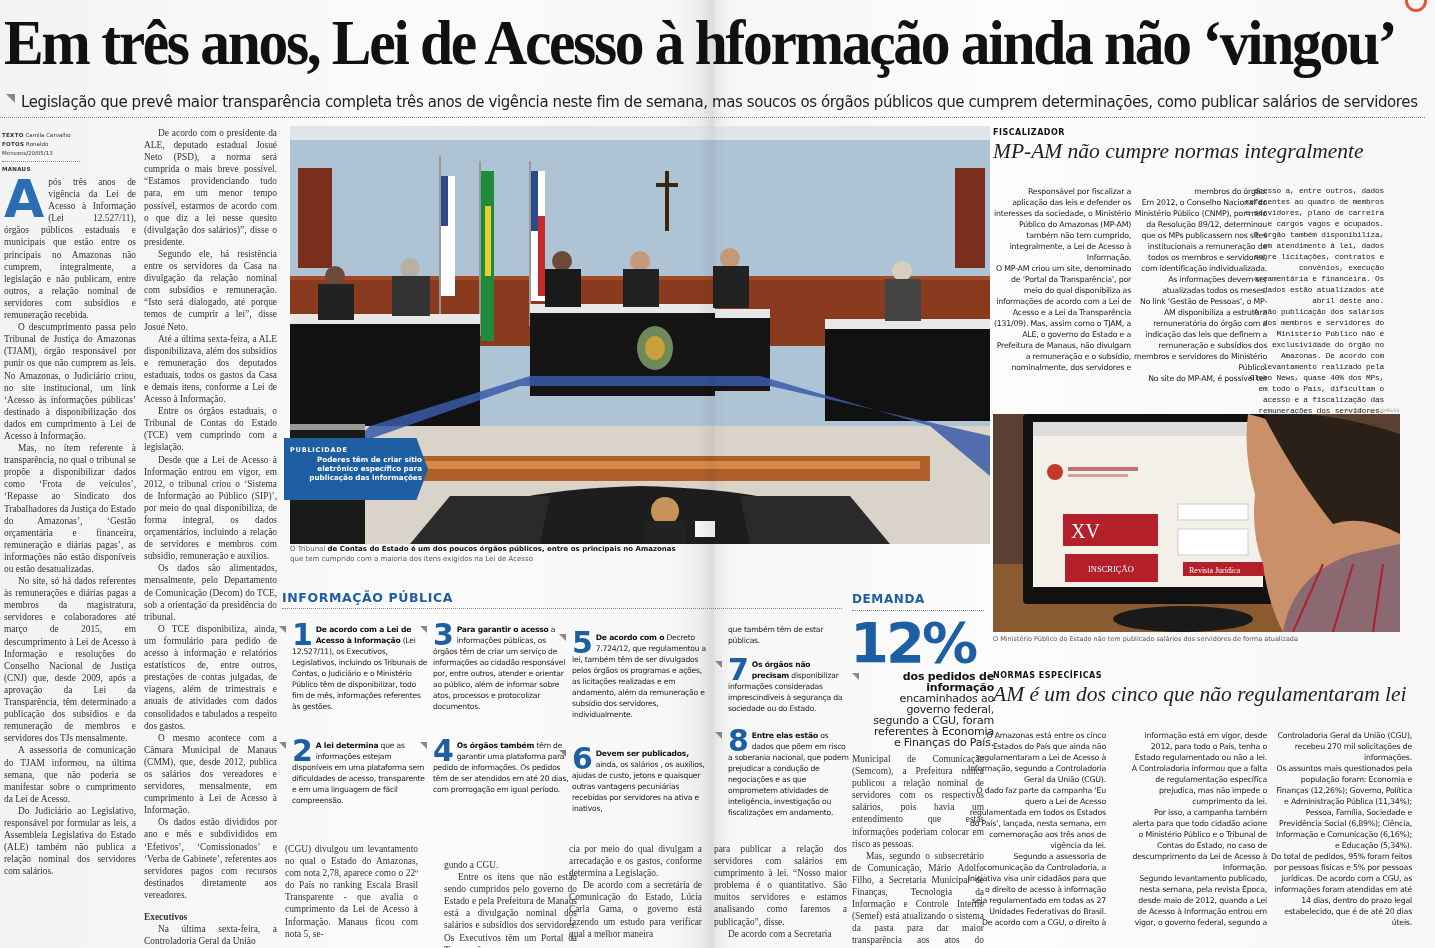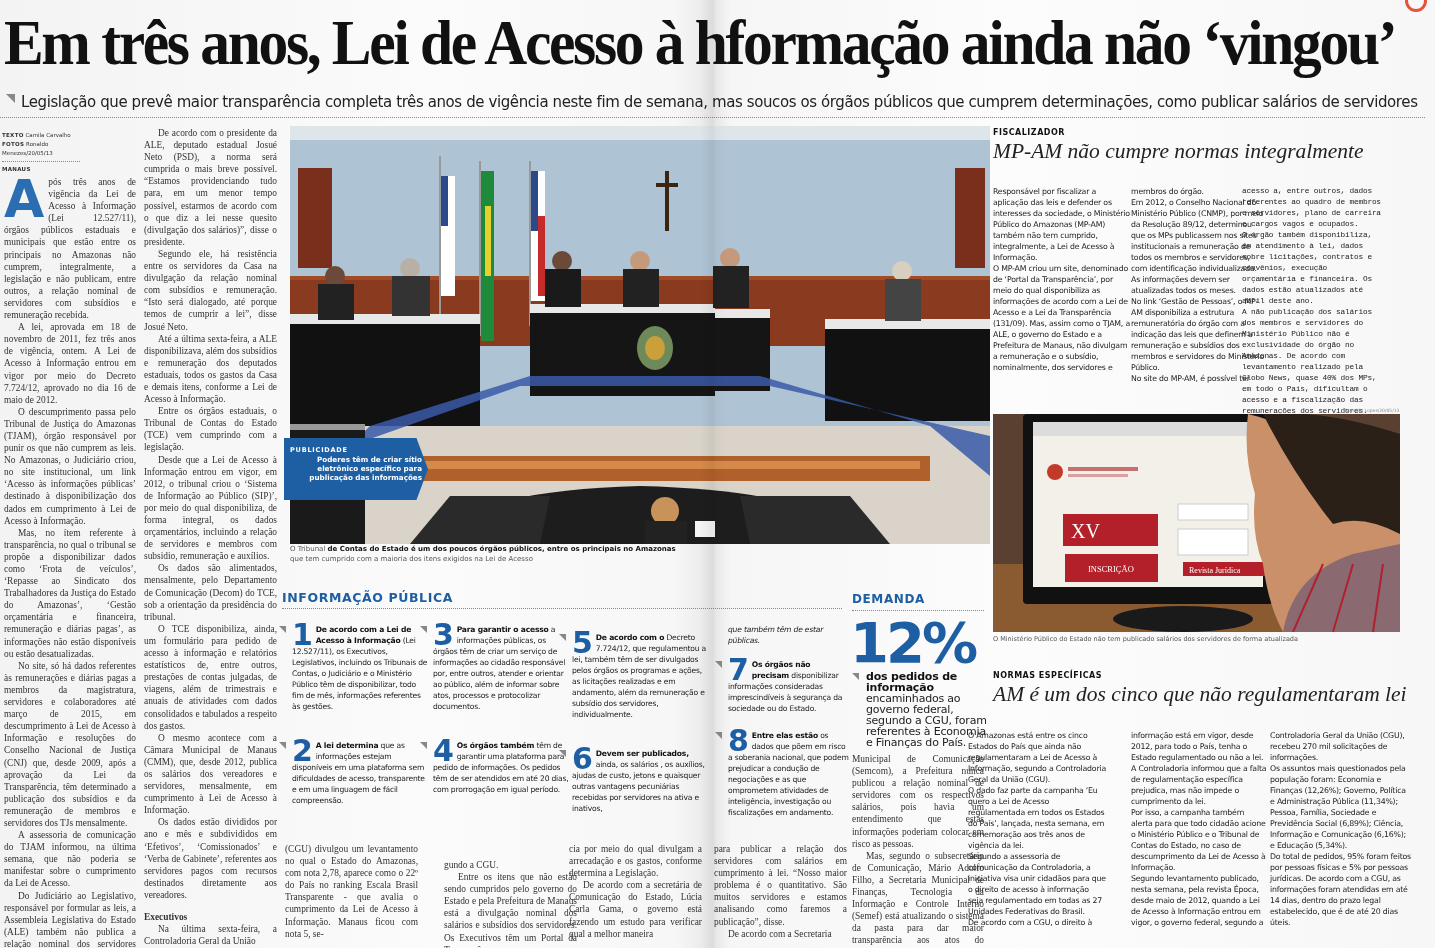"Responsável por fiscalizar a aplicação" .sans-col { text-align: none -> right }
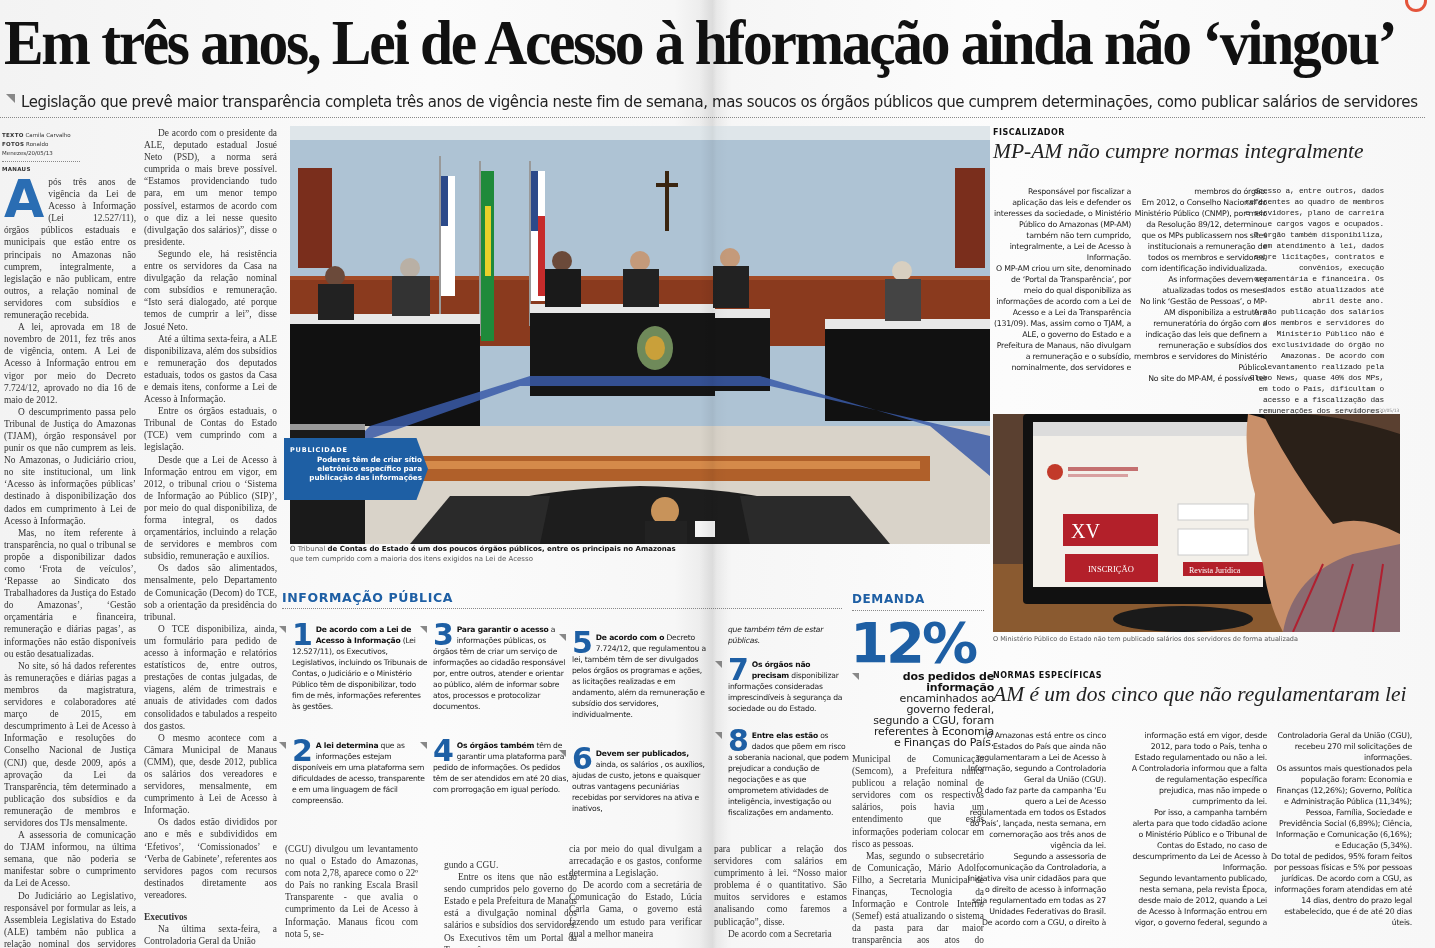"A lei, aprovada em 18" p { html: <p>A lei, aprovada em 18 de novembro de 2011, fez três anos de vigência, ontem. A Lei de Acesso à Informação entrou em vigor por meio do Decreto 7.724/12, aprovado no dia 16 de maio de 2012.</p> -> none }
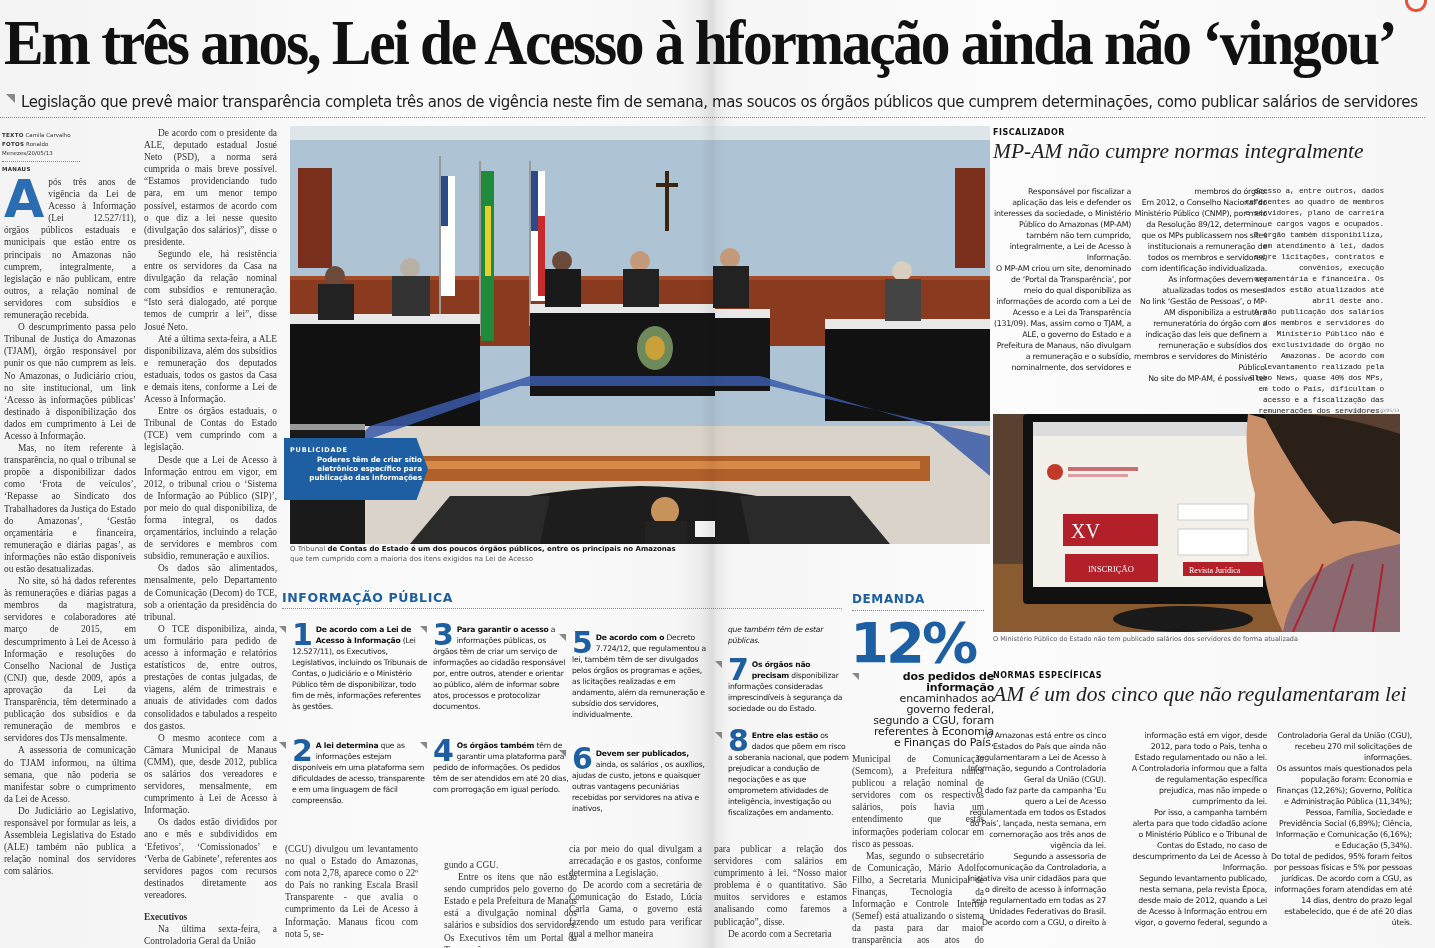"que também têm de estar" div.item { font-style: italic -> none }
